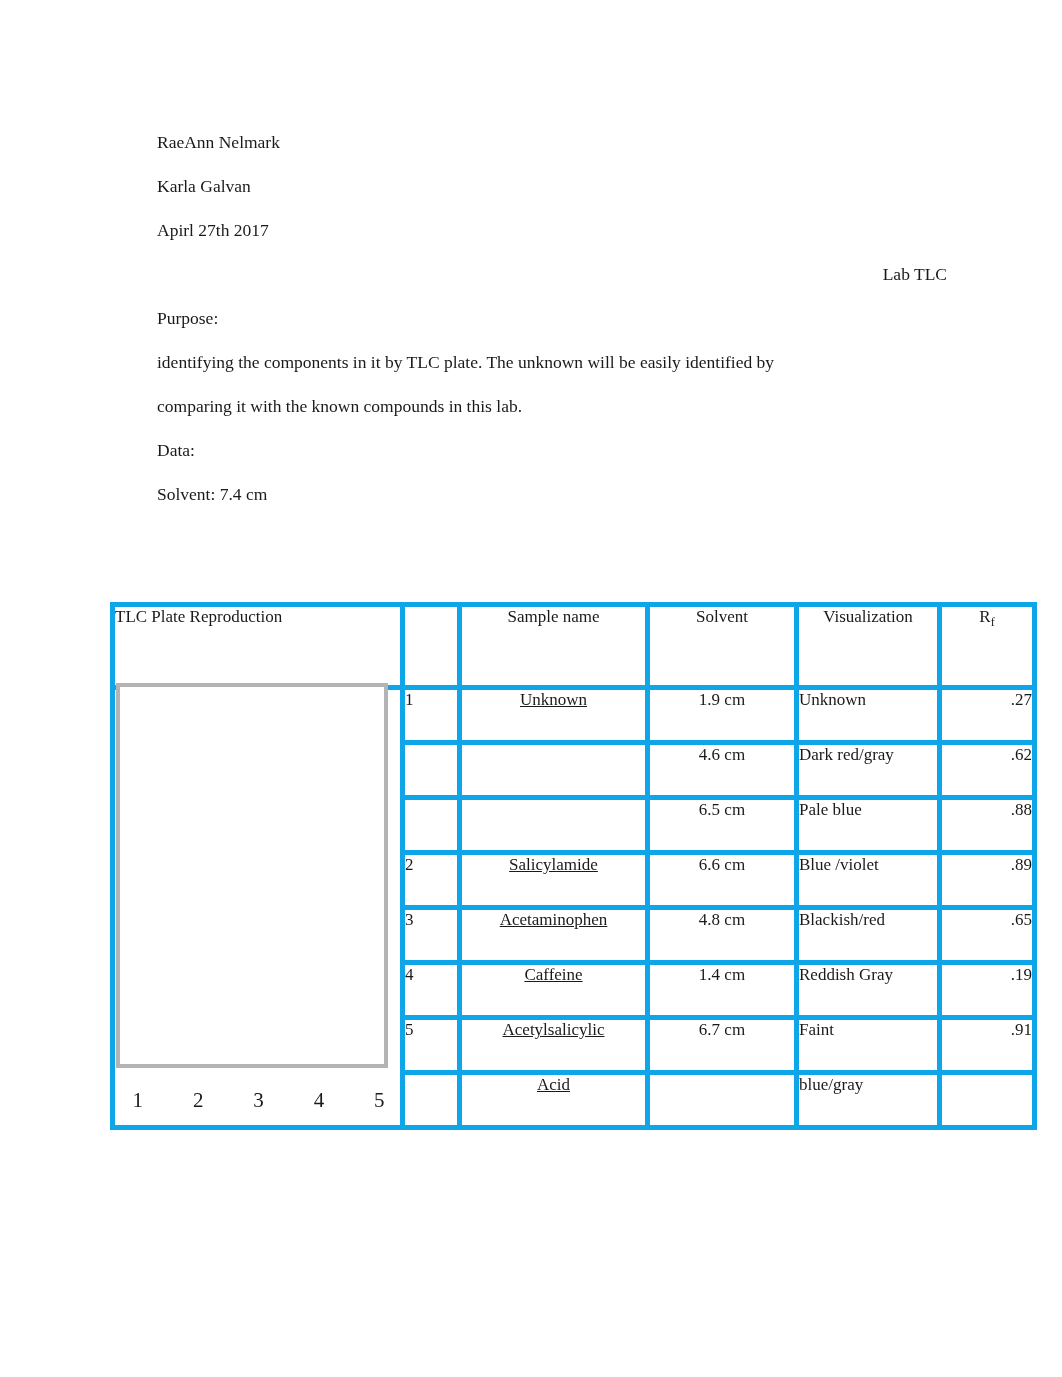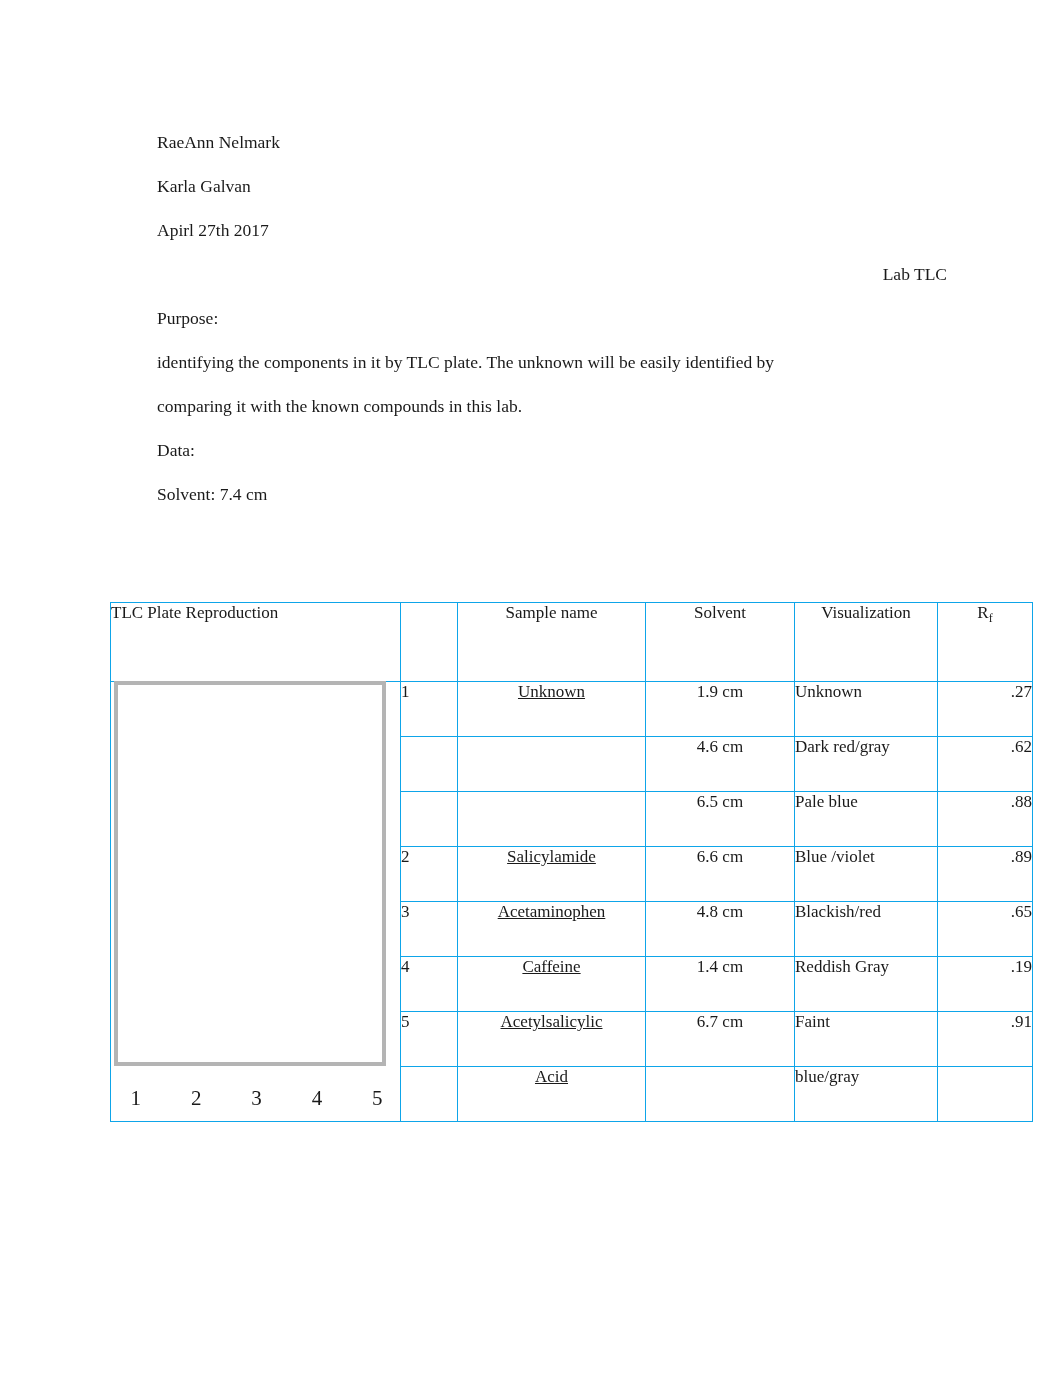"TLC Plate Reproduction" .tlc-table td, .tlc-table th { border: 1px solid #0ea5e9 -> 5px solid #0ea5e9 }
